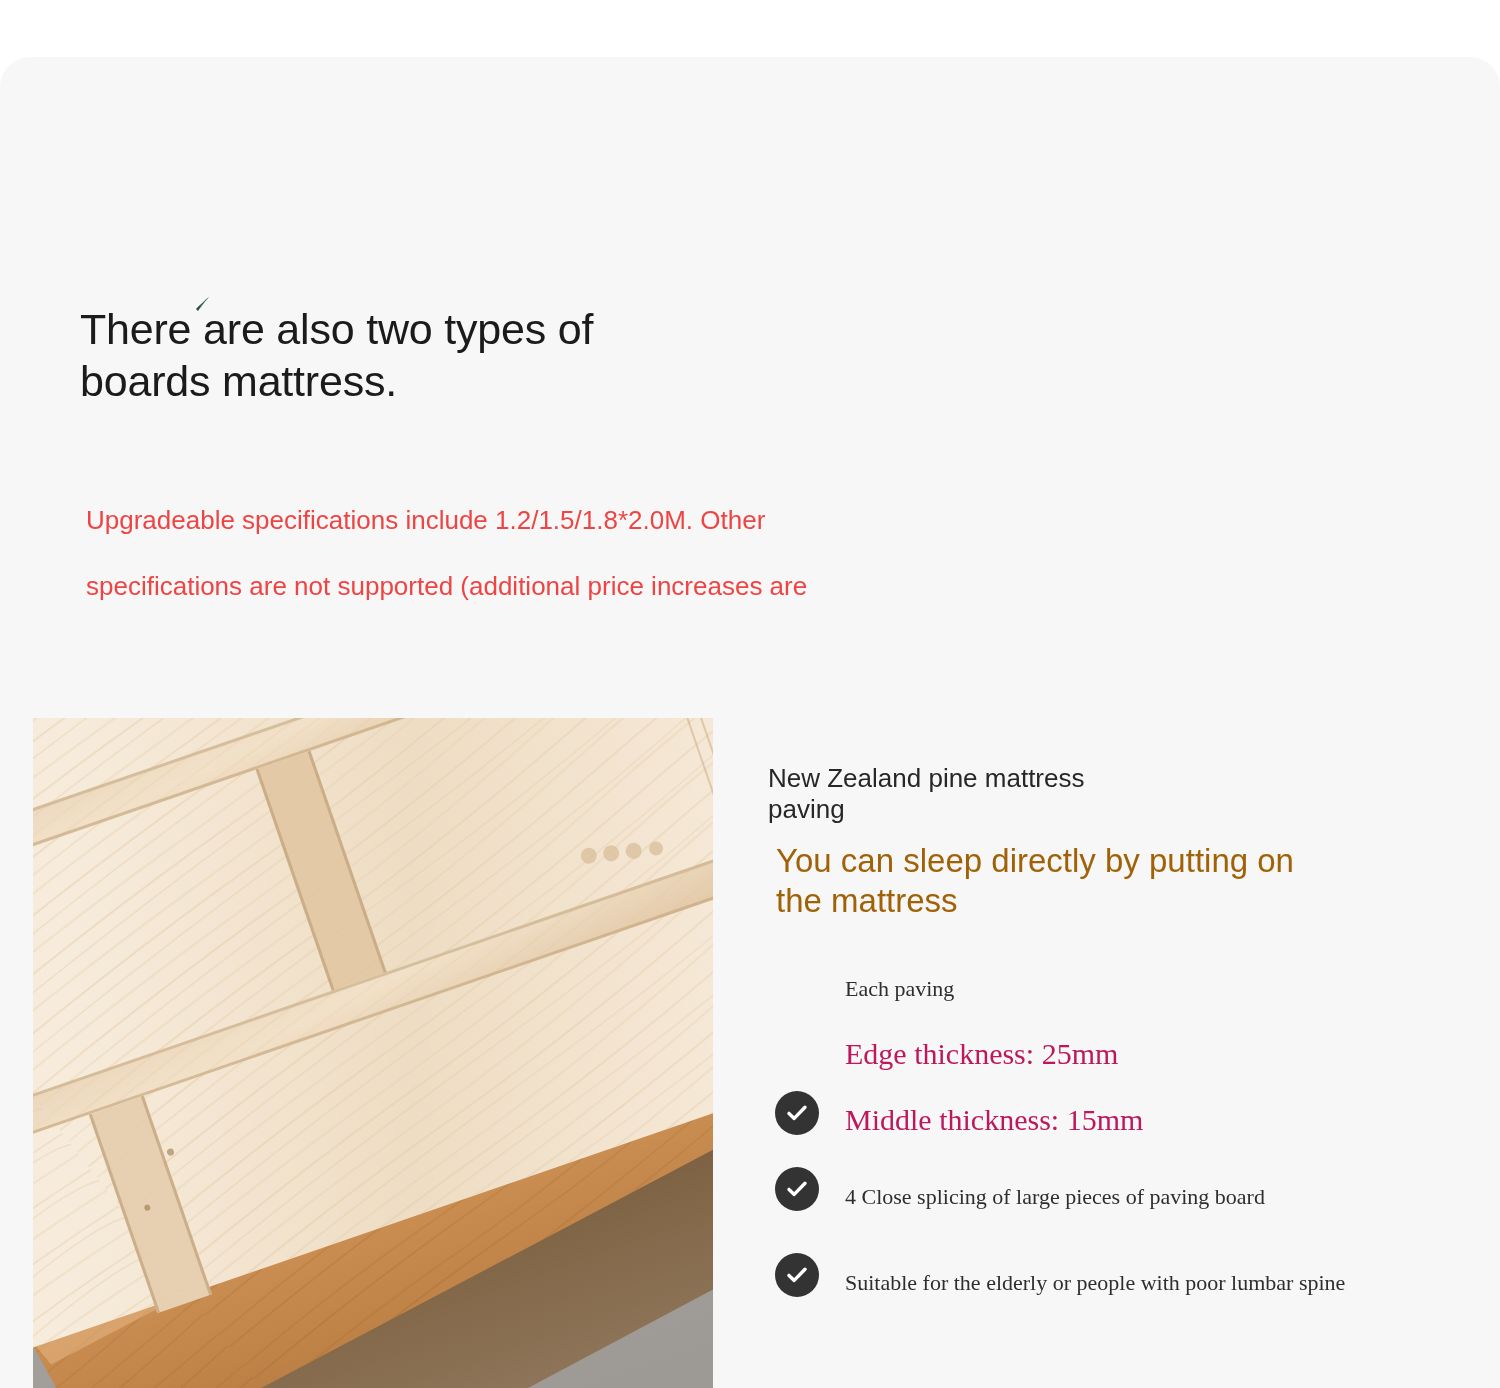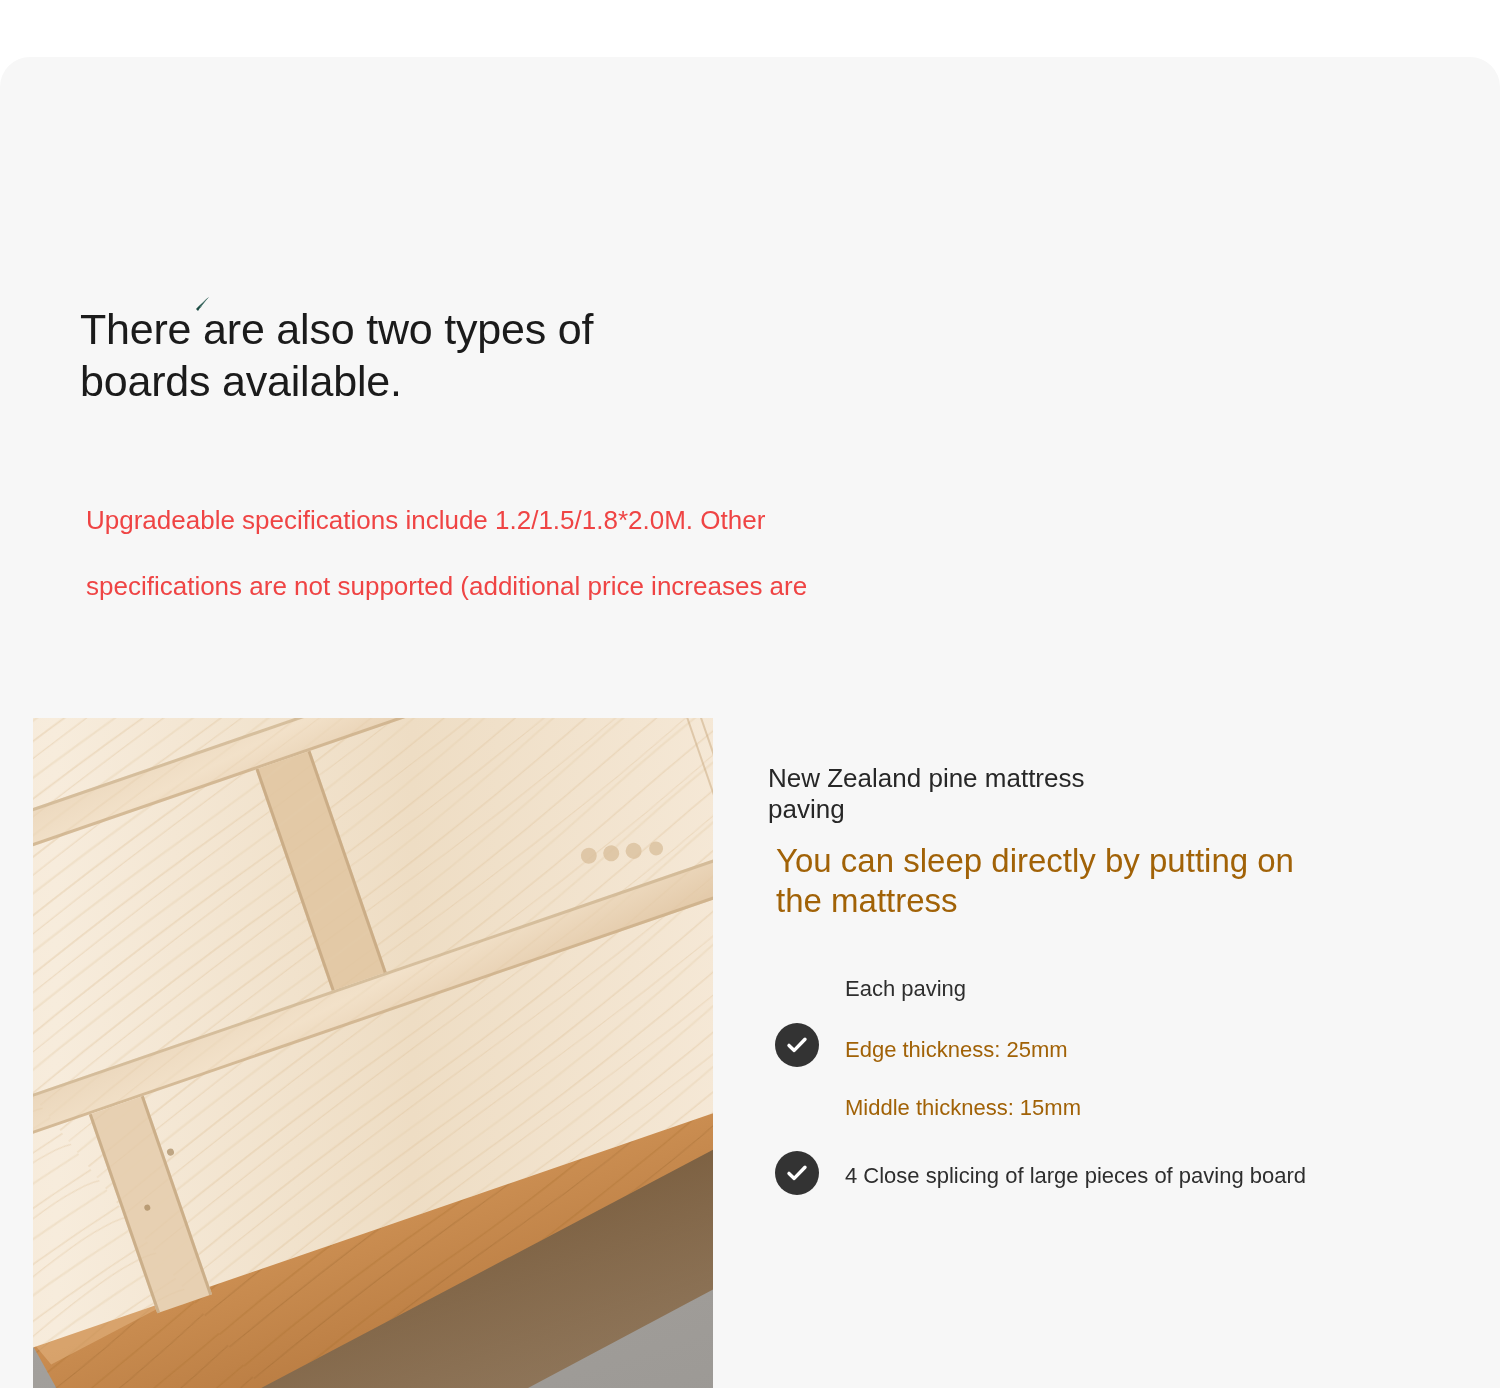"boards available." span.ln { text: available -> mattress }
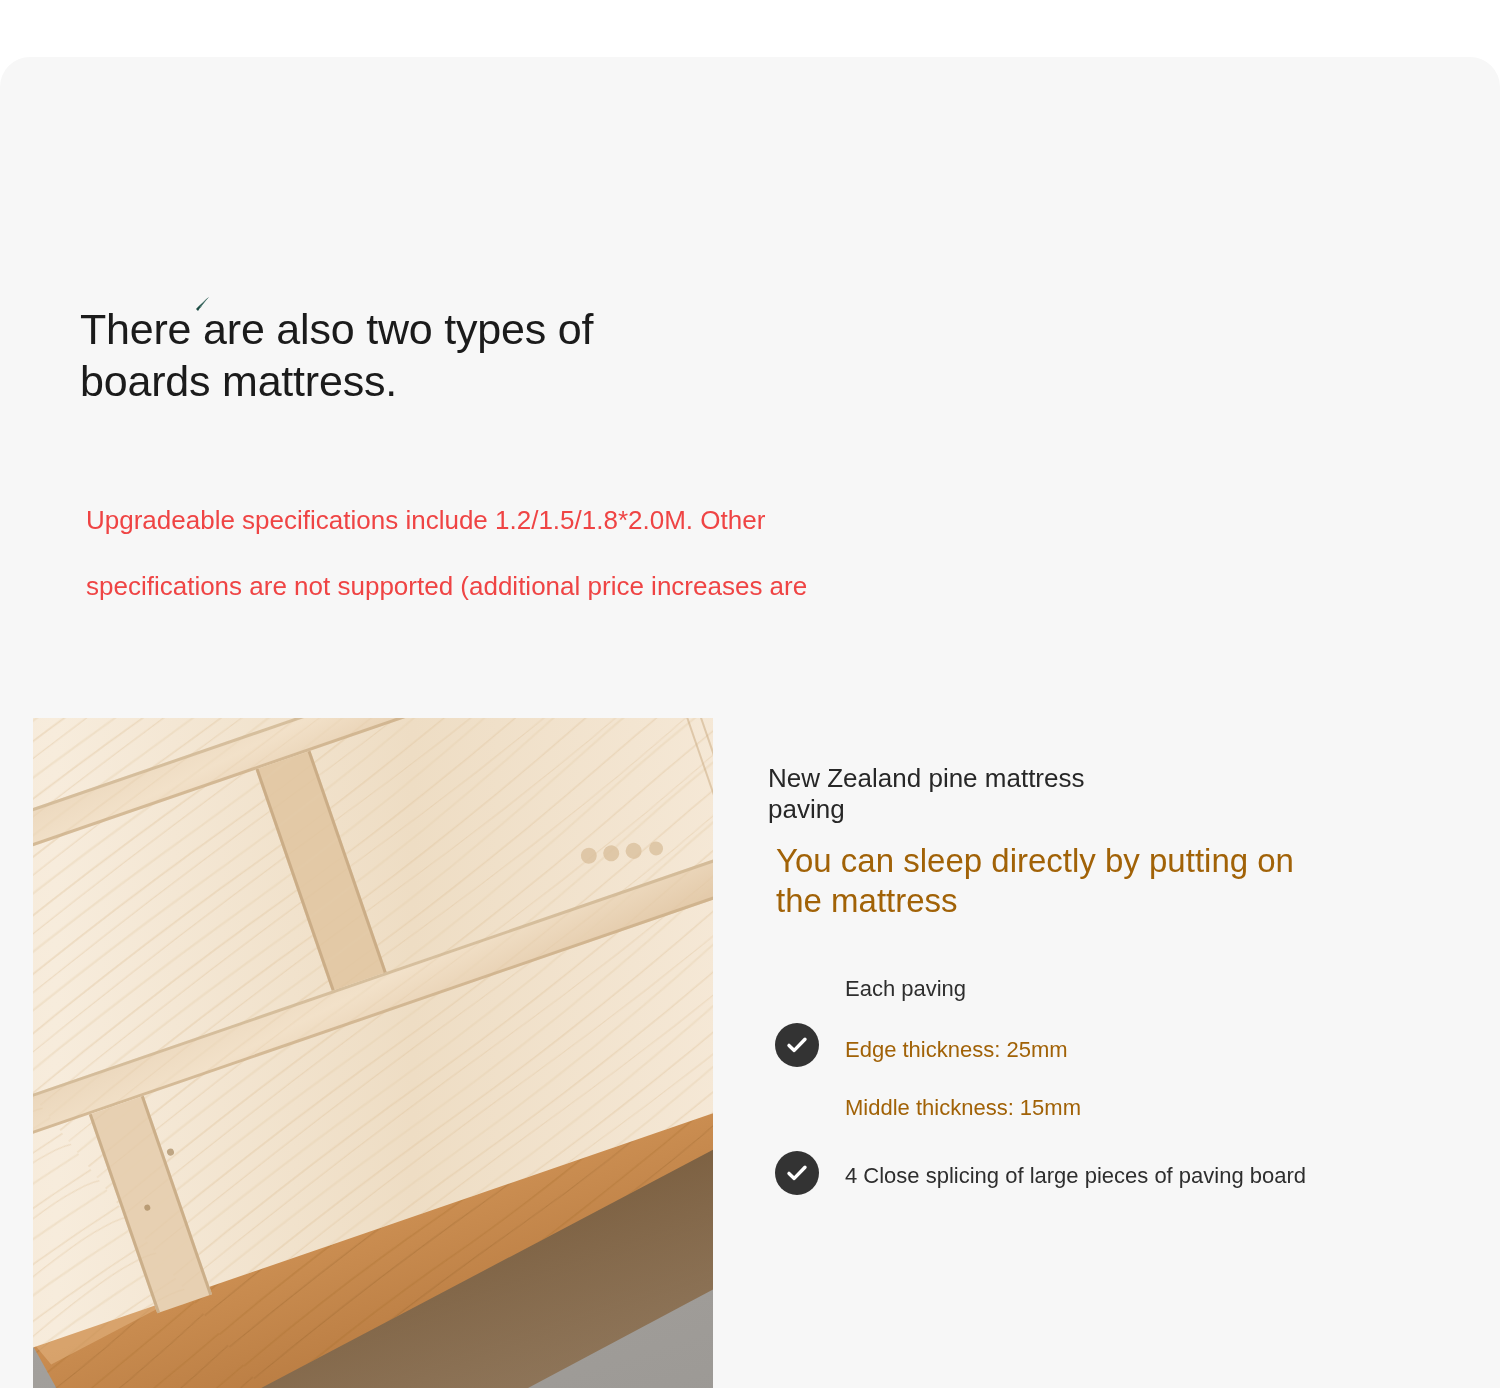"Each paving" .feat { align-items: center -> flex-end; font-family: none -> Liberation Serif, serif }
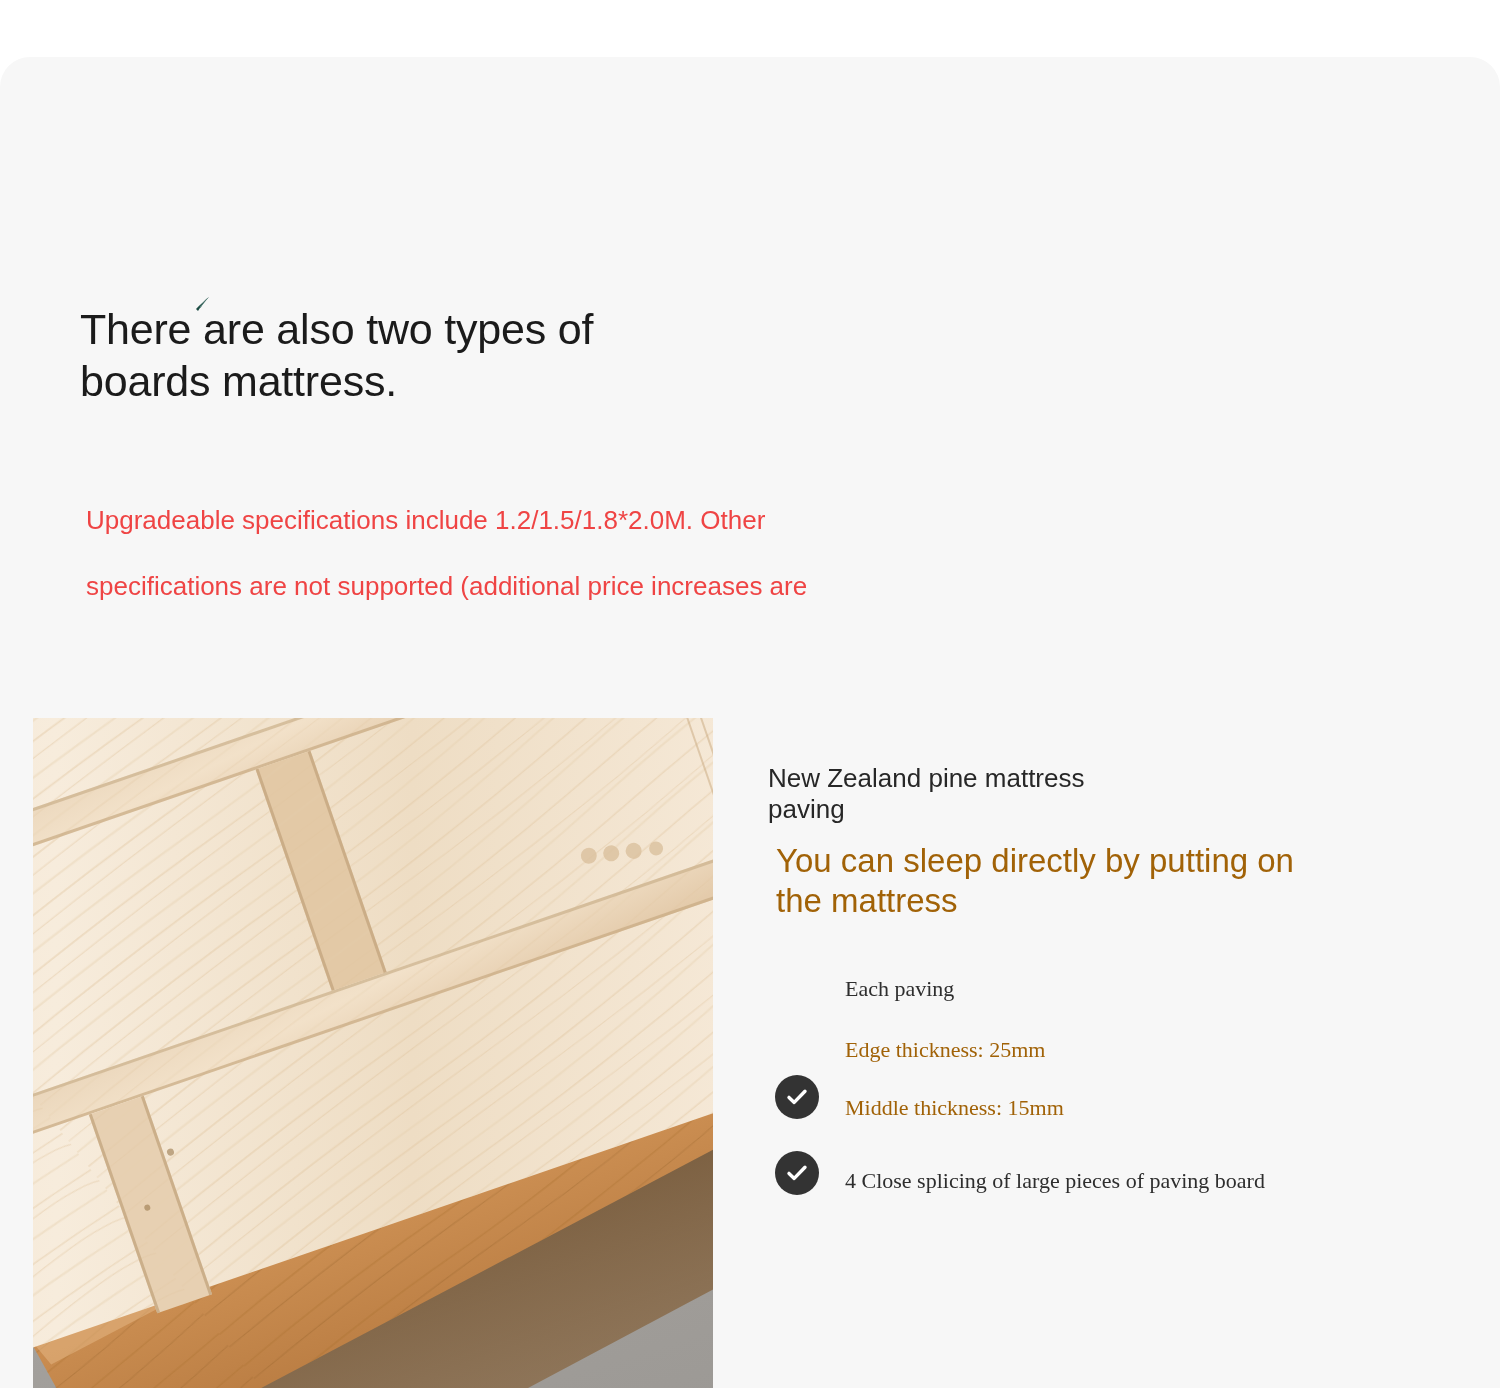"Edge thickness: 25mm" .thick-line { color: #a16207 -> #be185d; font-size: 22px -> 30px }
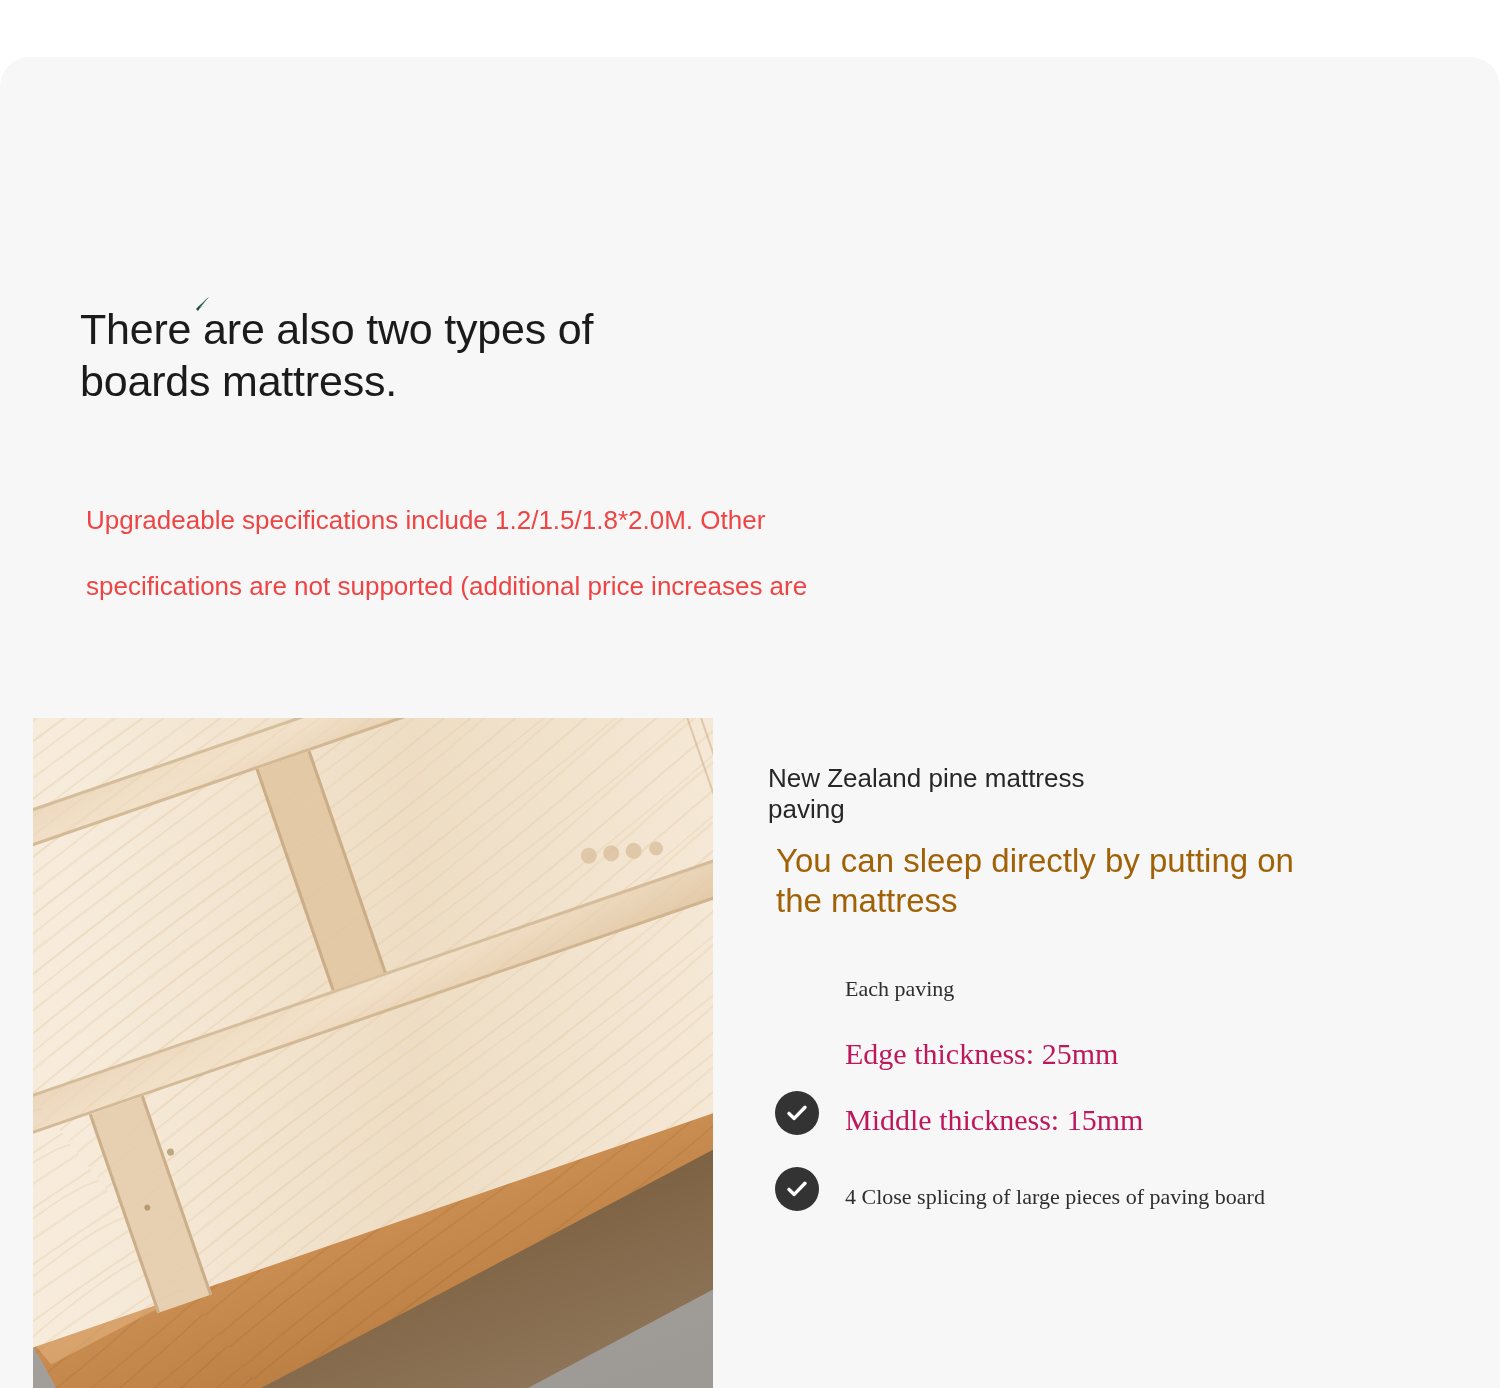"Suitable for the elderly or" div.feat { html: none -> <div> <span> <svg> <path></path> </svg> </span> <div> <div>Suitable for the elderly or people with poor lumbar spine</div> </div> </div> }
